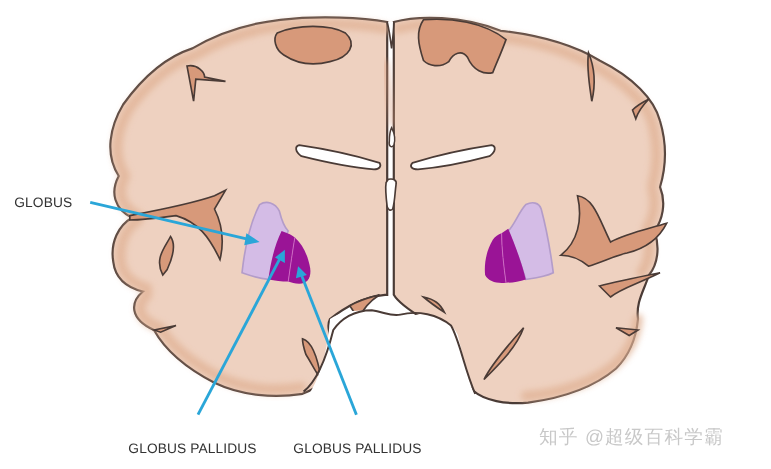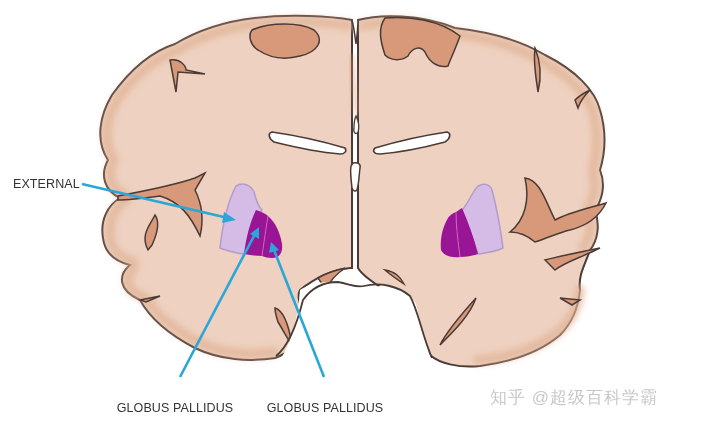"EXTERNAL" div.label { text: EXTERNAL -> GLOBUS }
